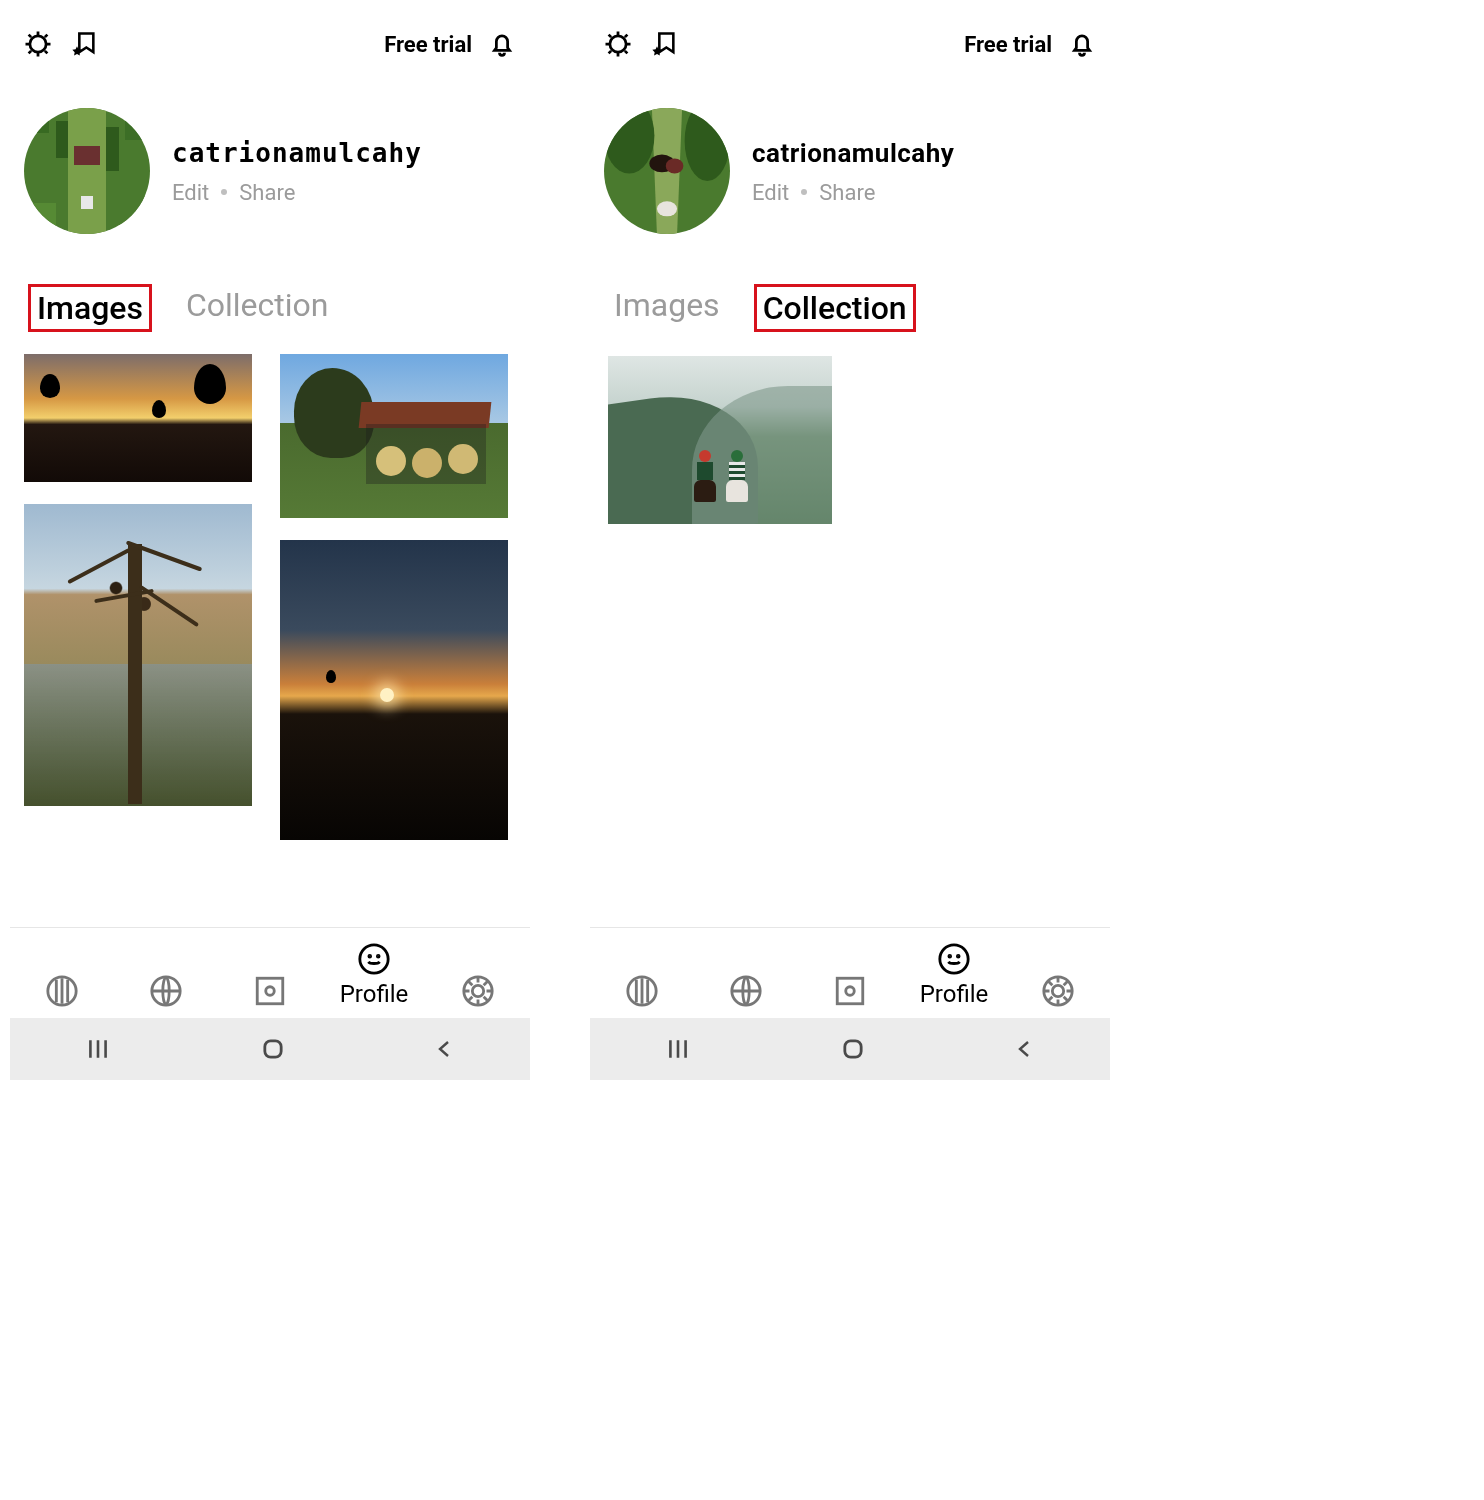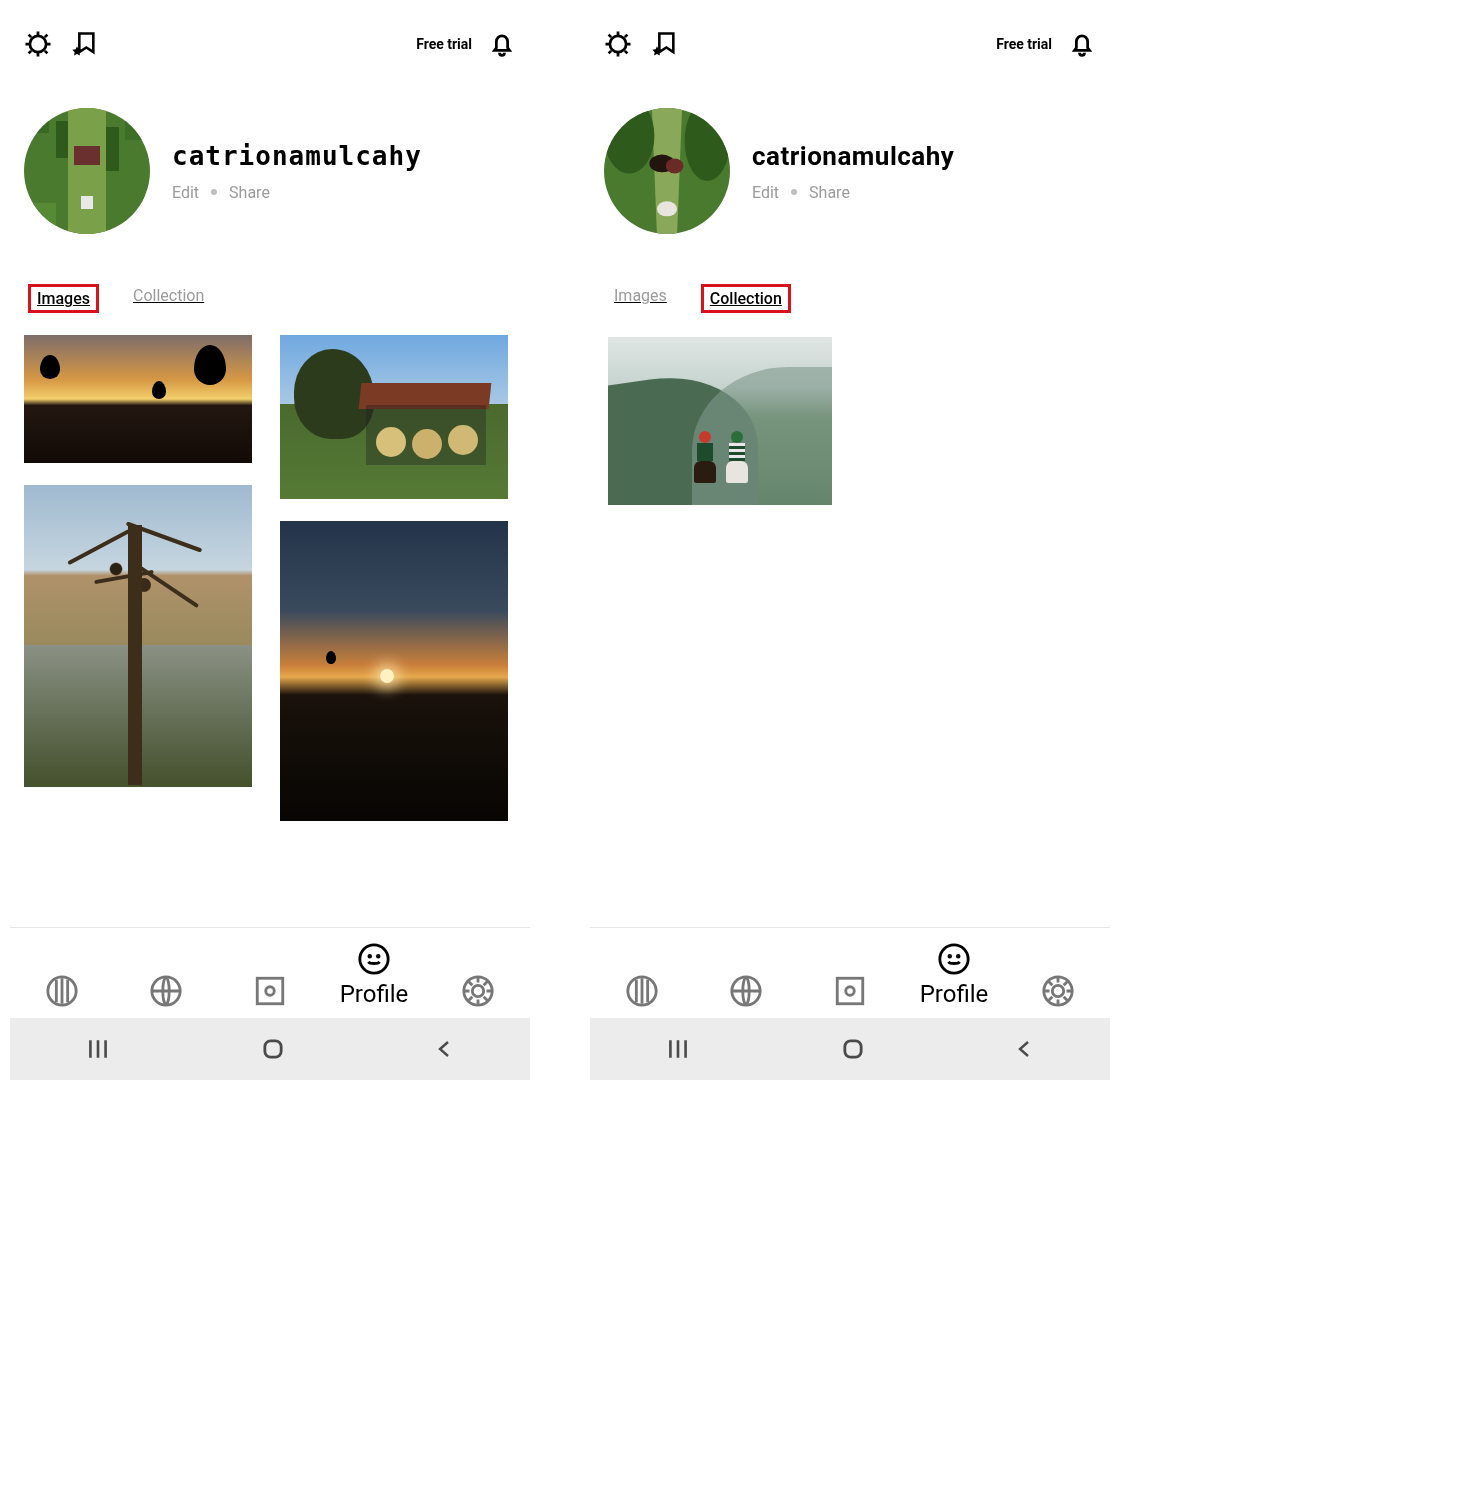"Free trial" .free-trial { font-size: 14px -> 22px }
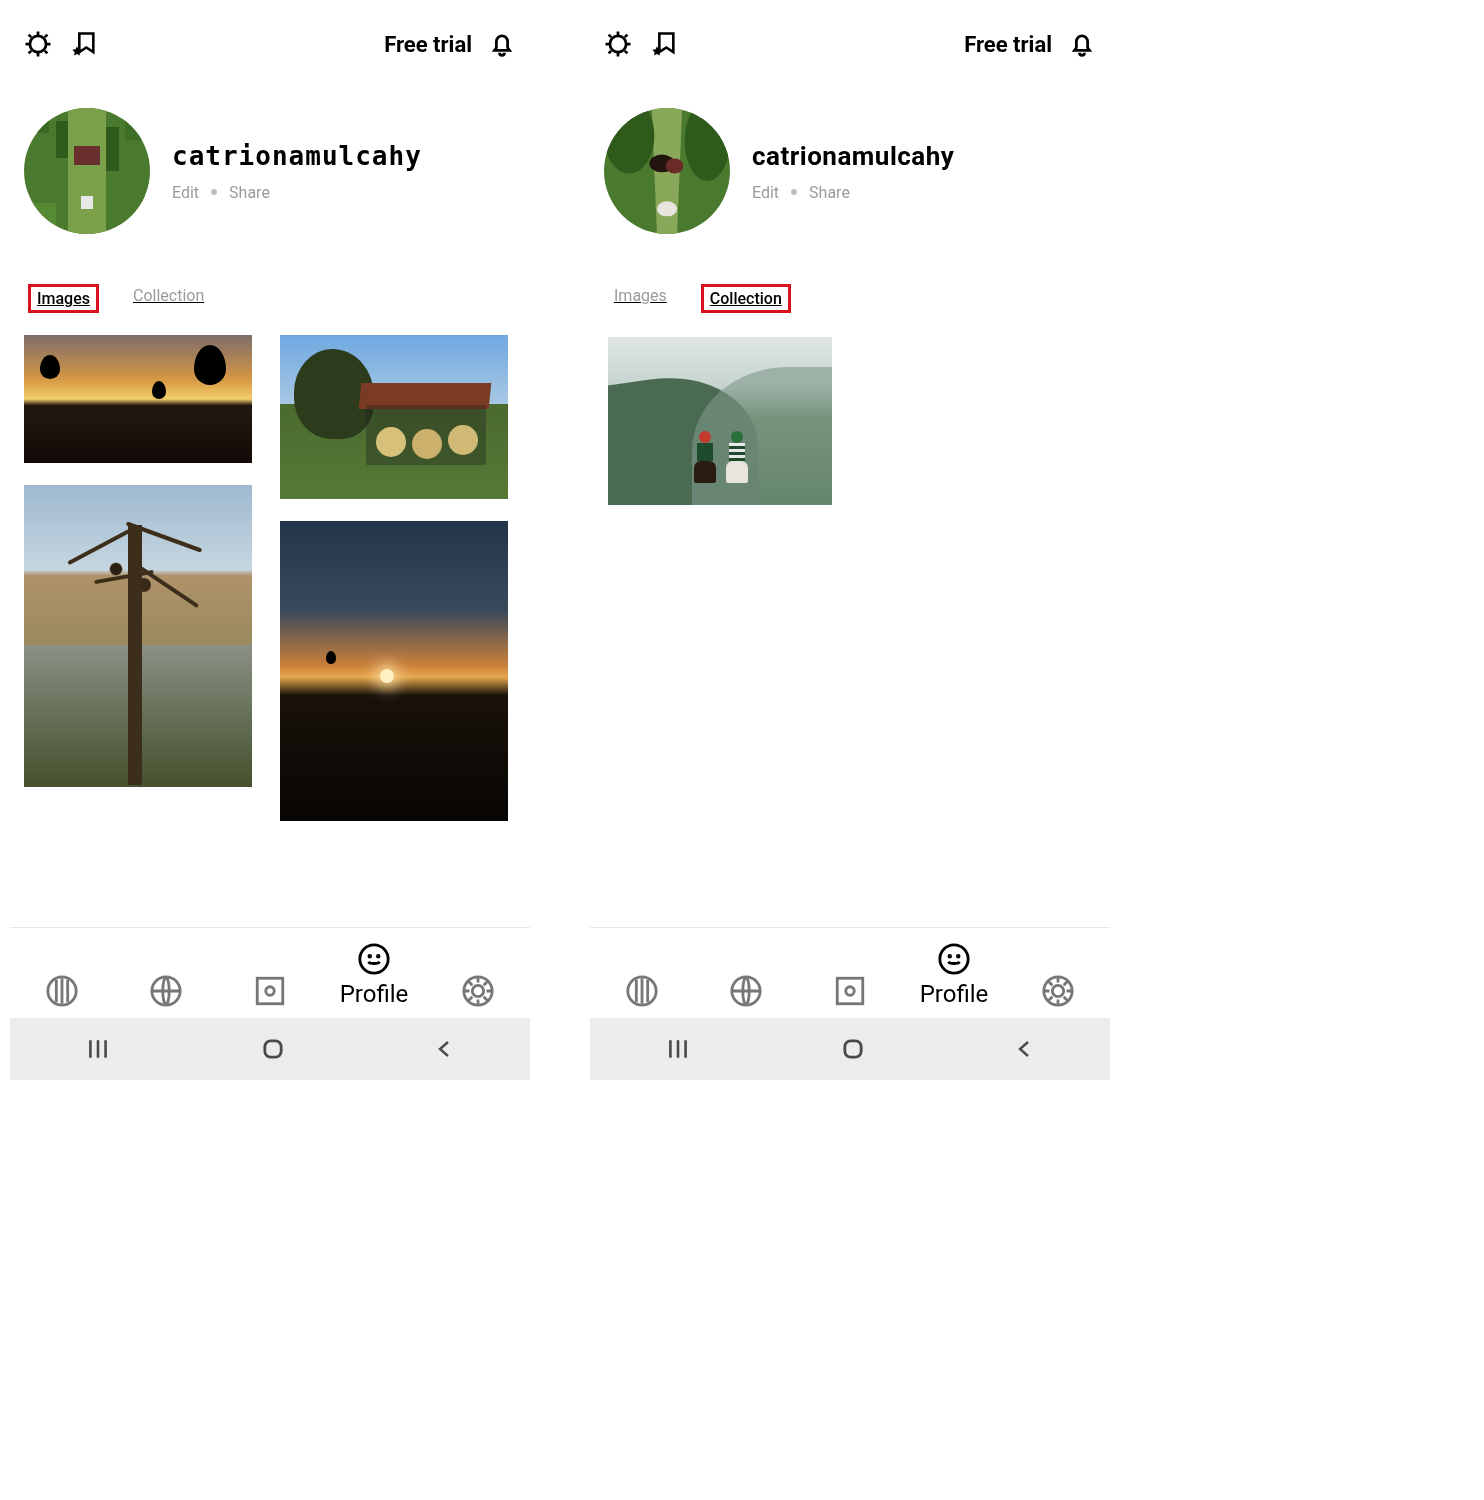"Edit" .actions { font-size: 16px -> 22px }
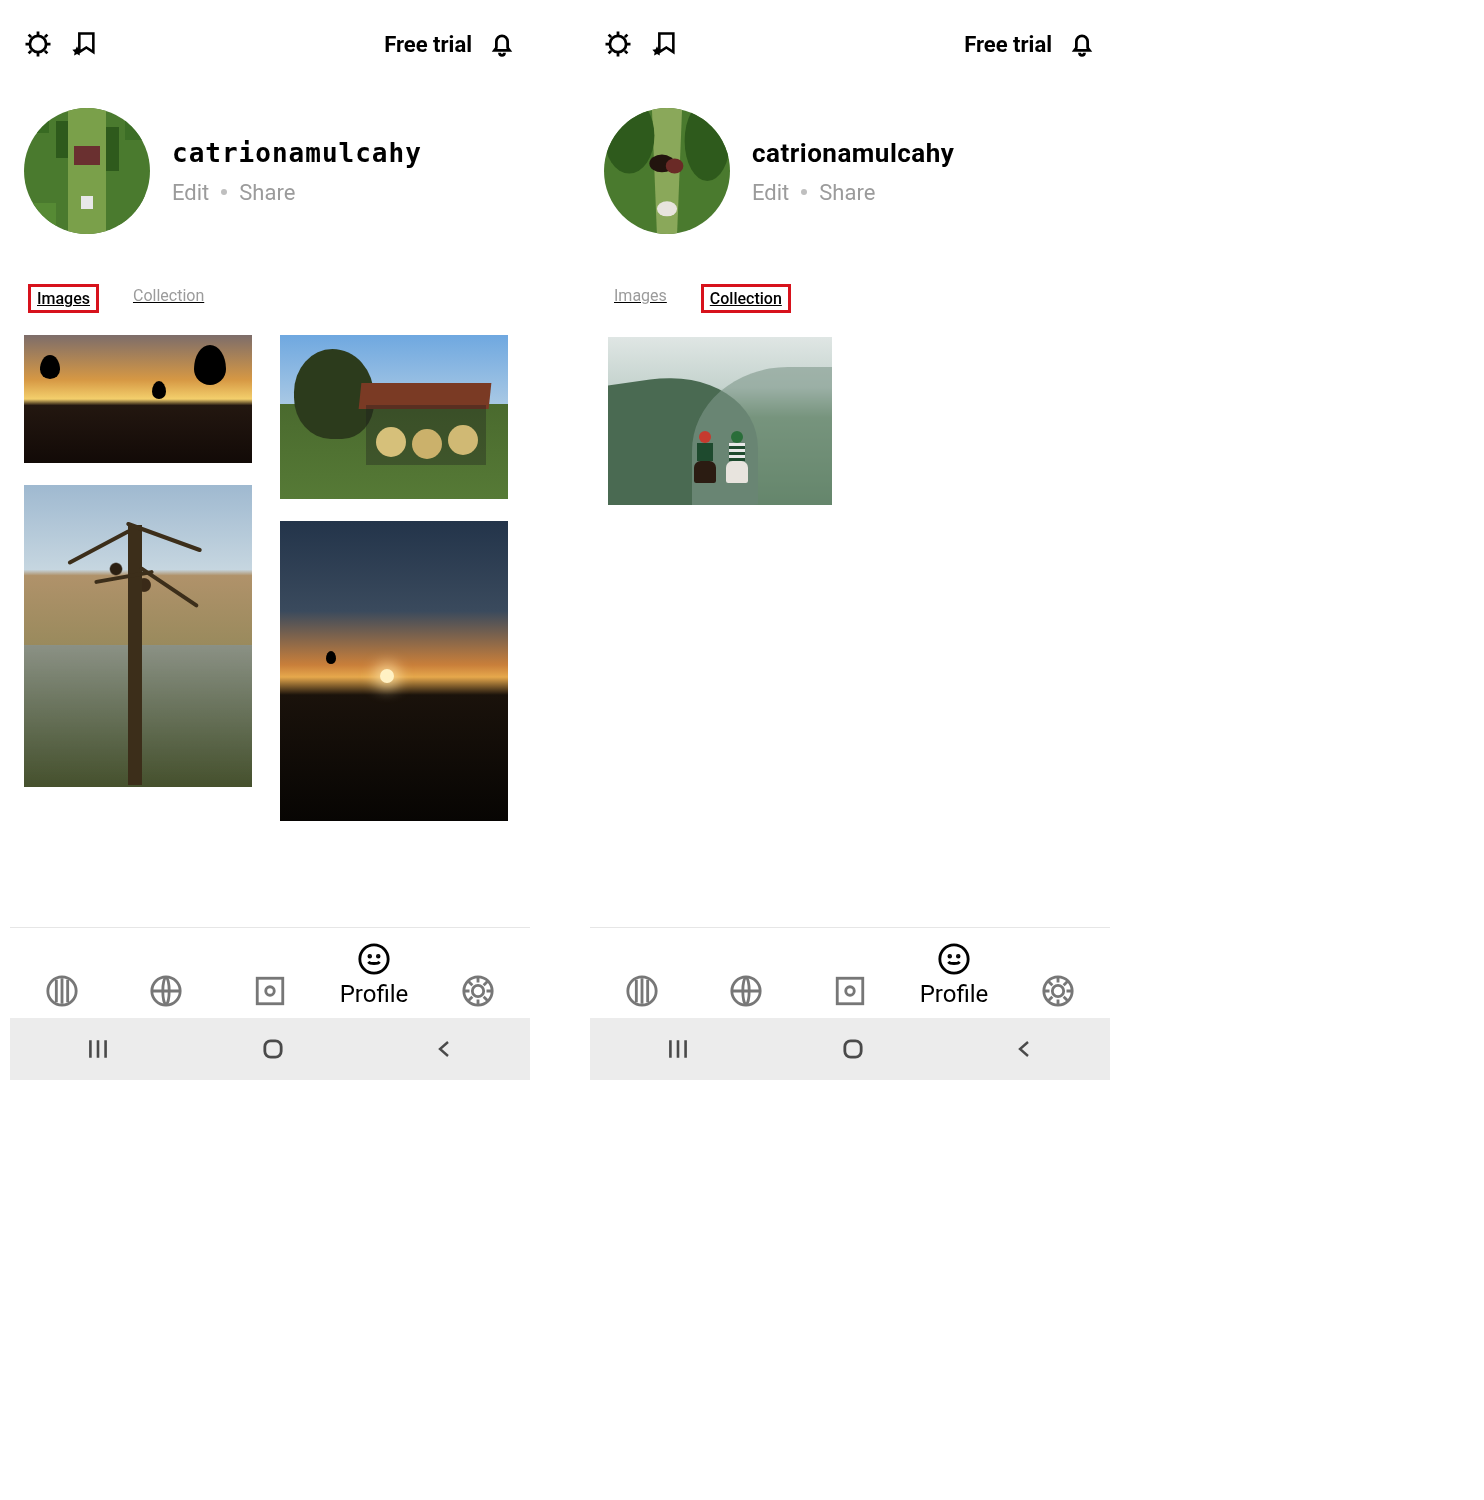"Images" .tabs { font-size: 16px -> 32px; text-decoration: underline -> none }
